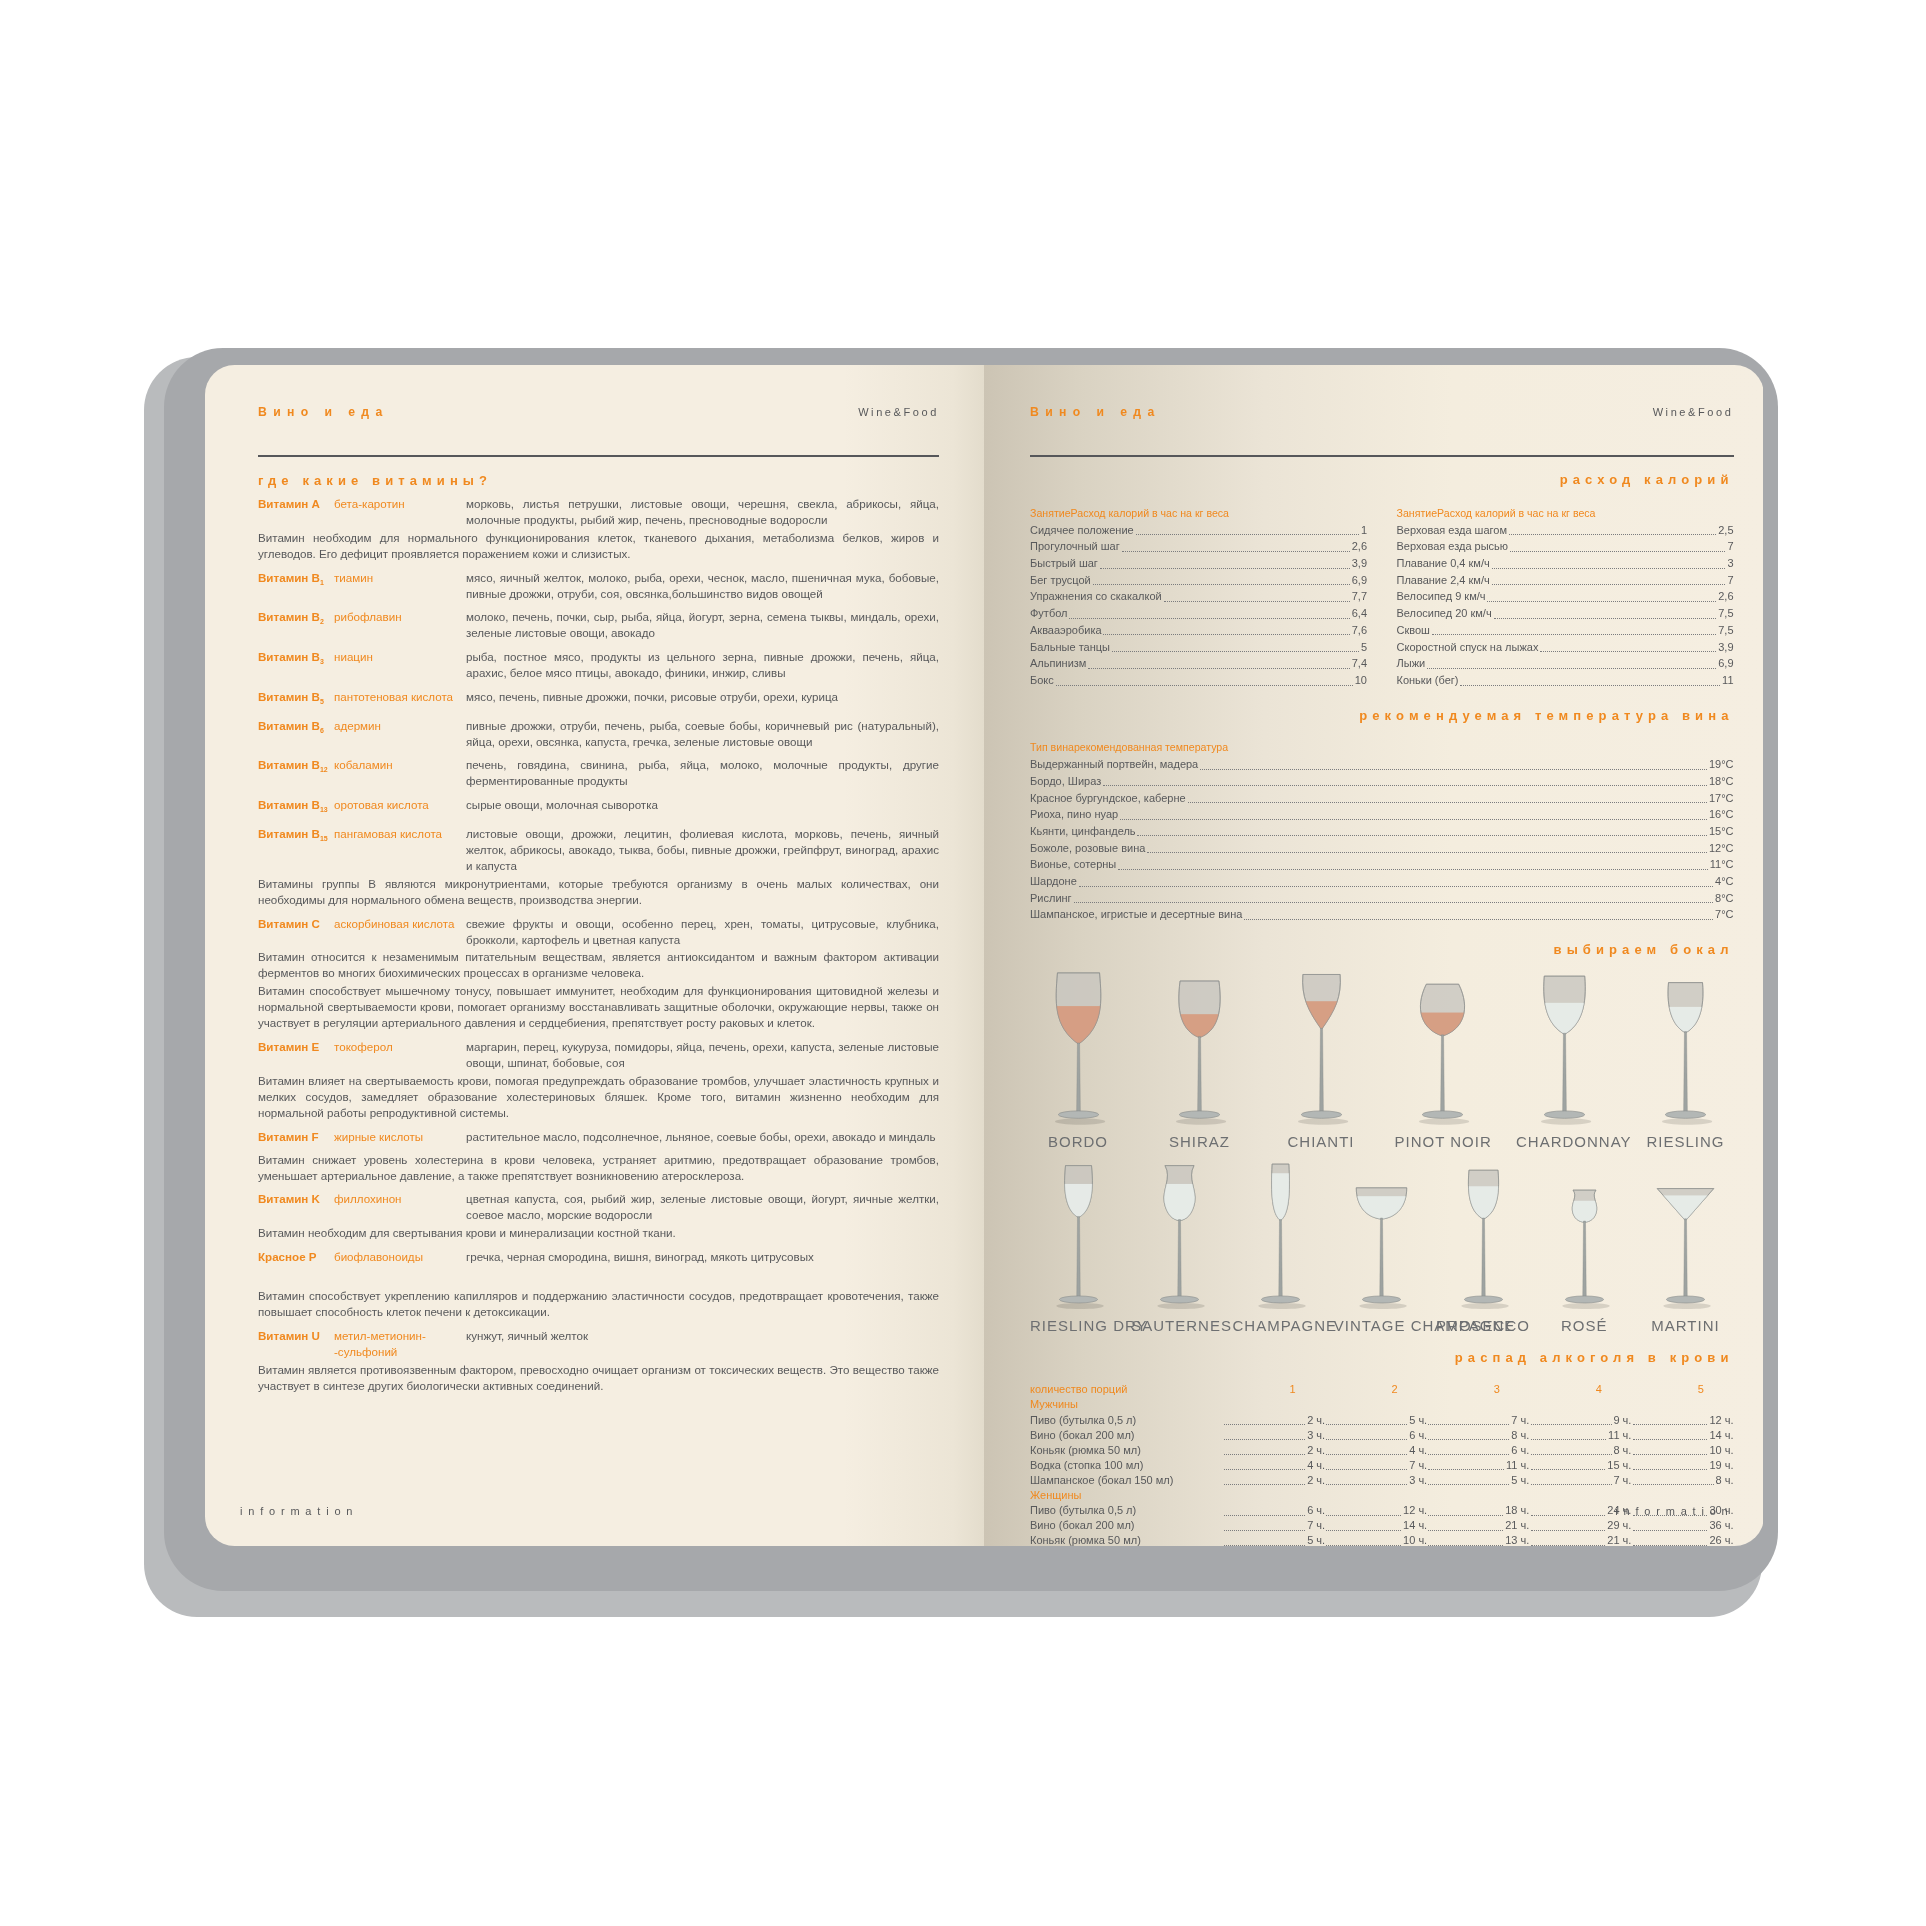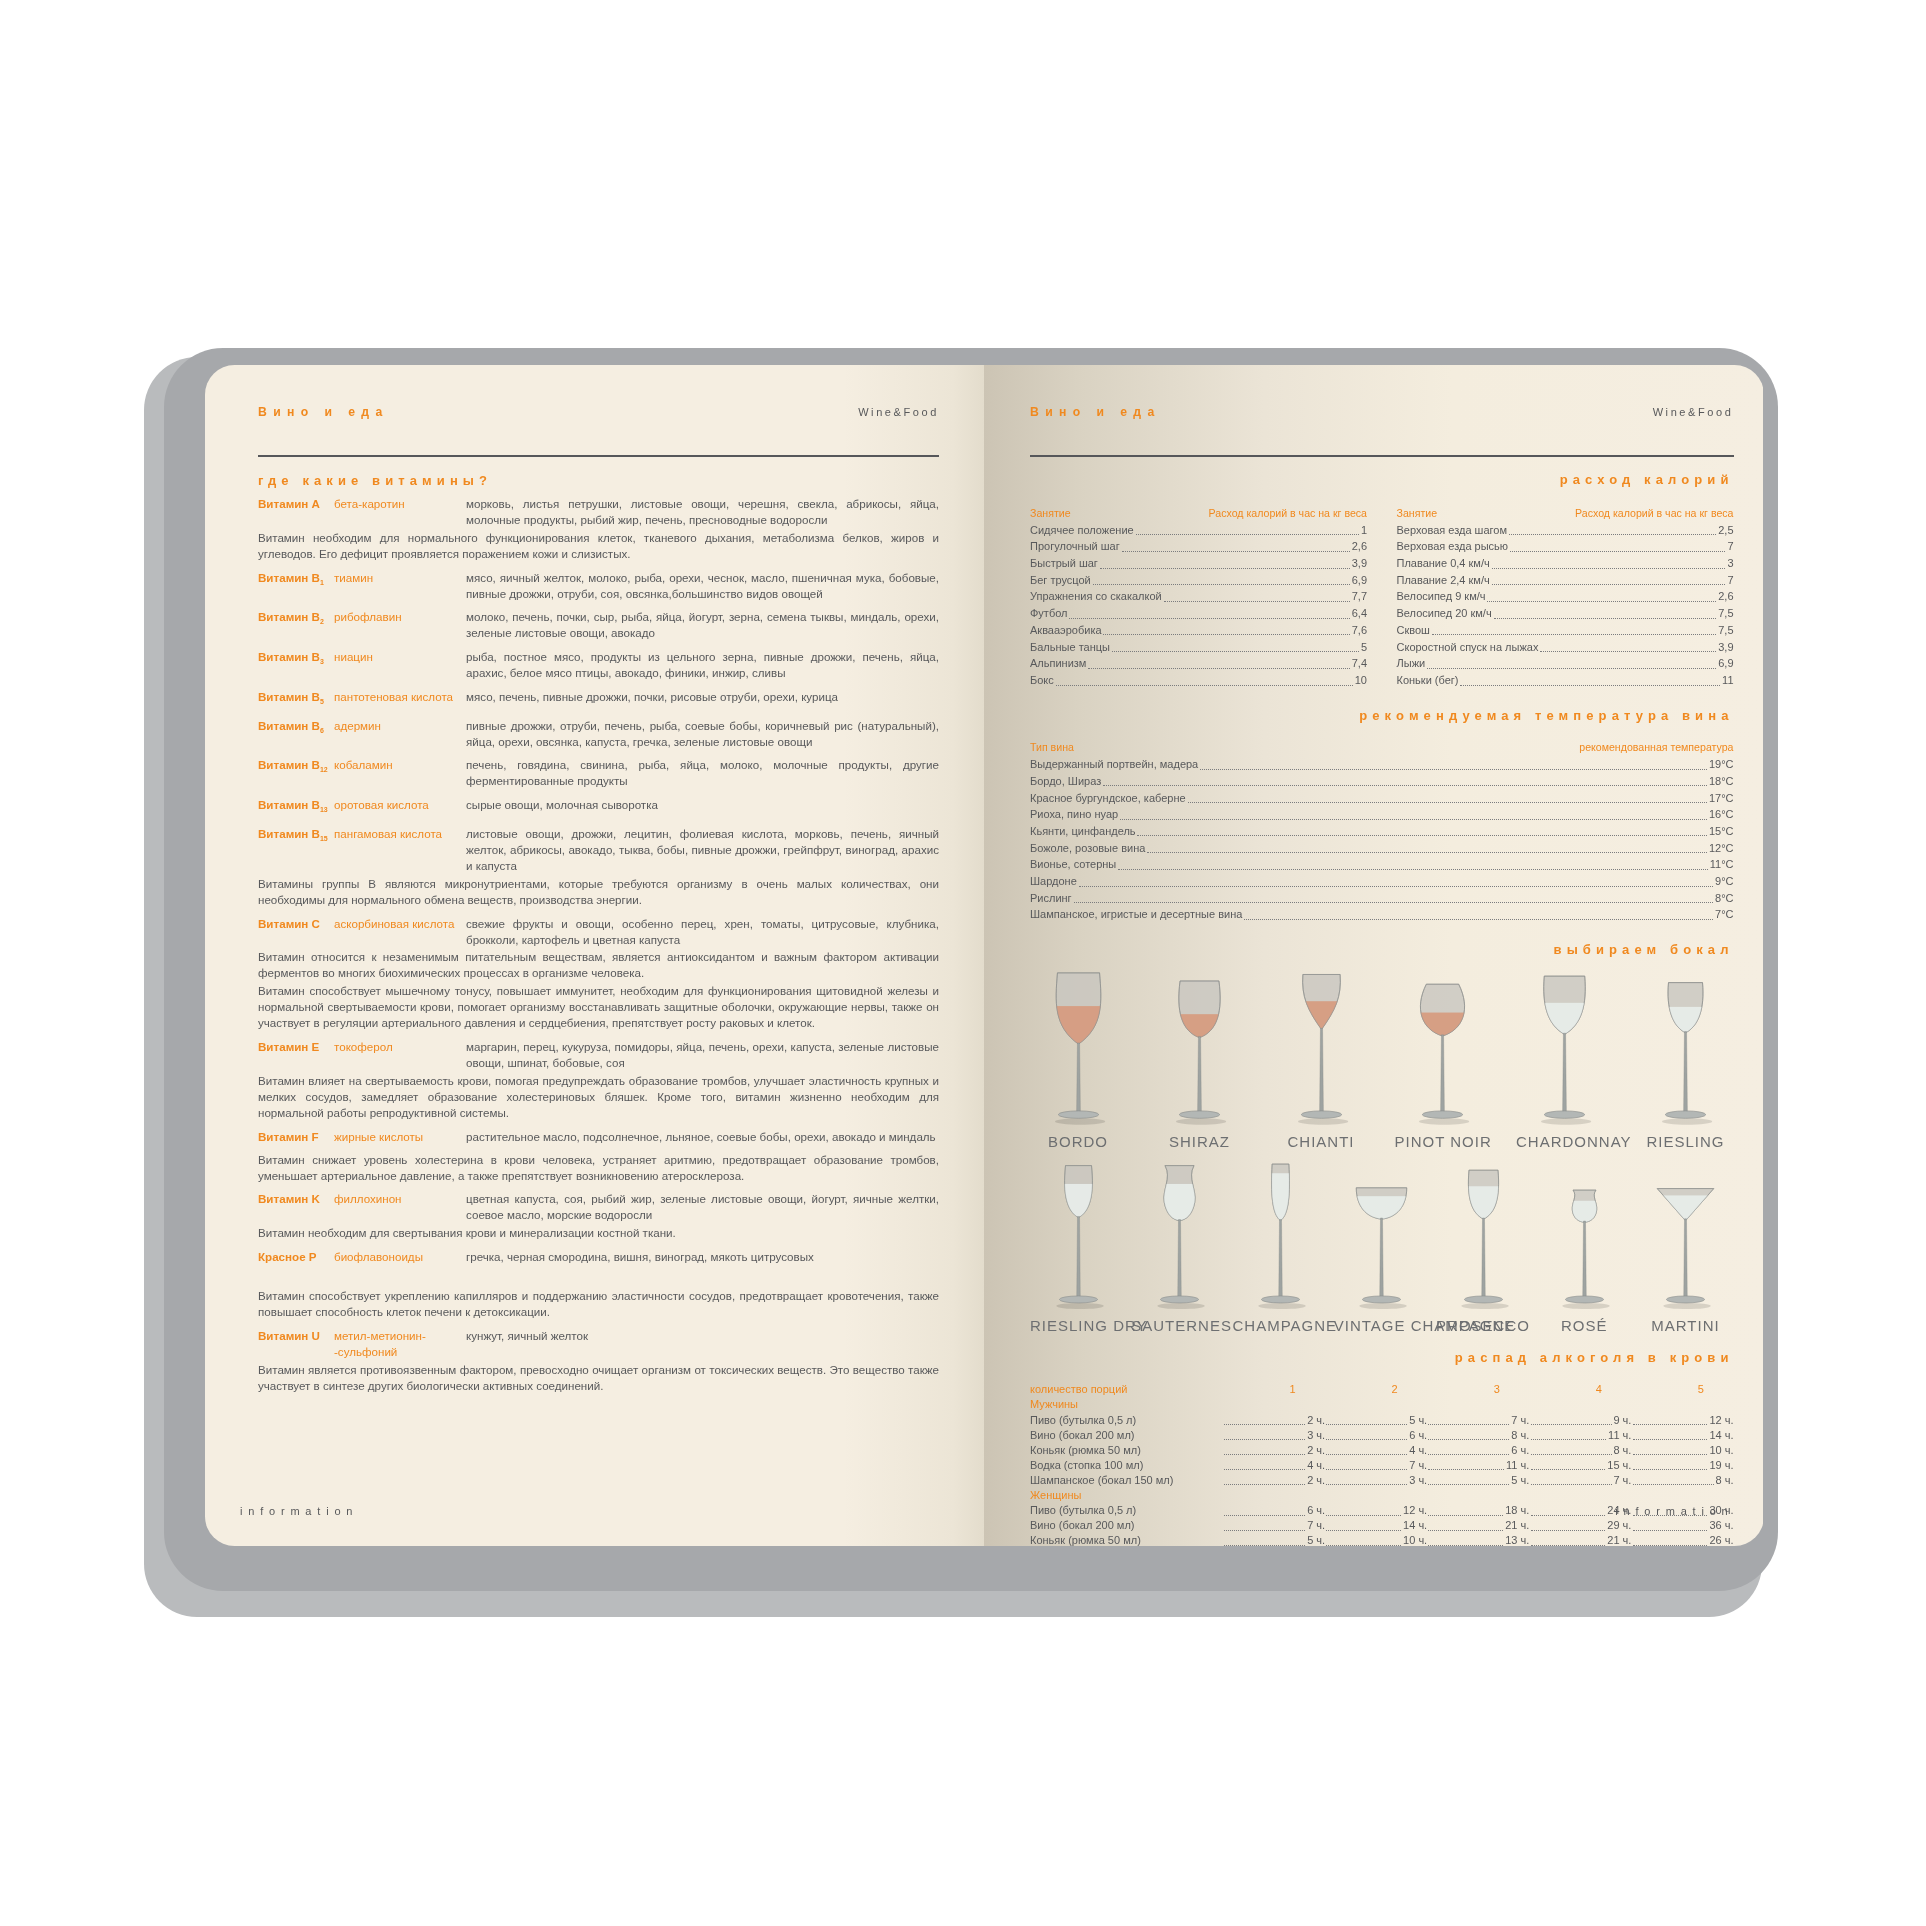"Занятие" .lhead { justify-content: space-between -> flex-start }
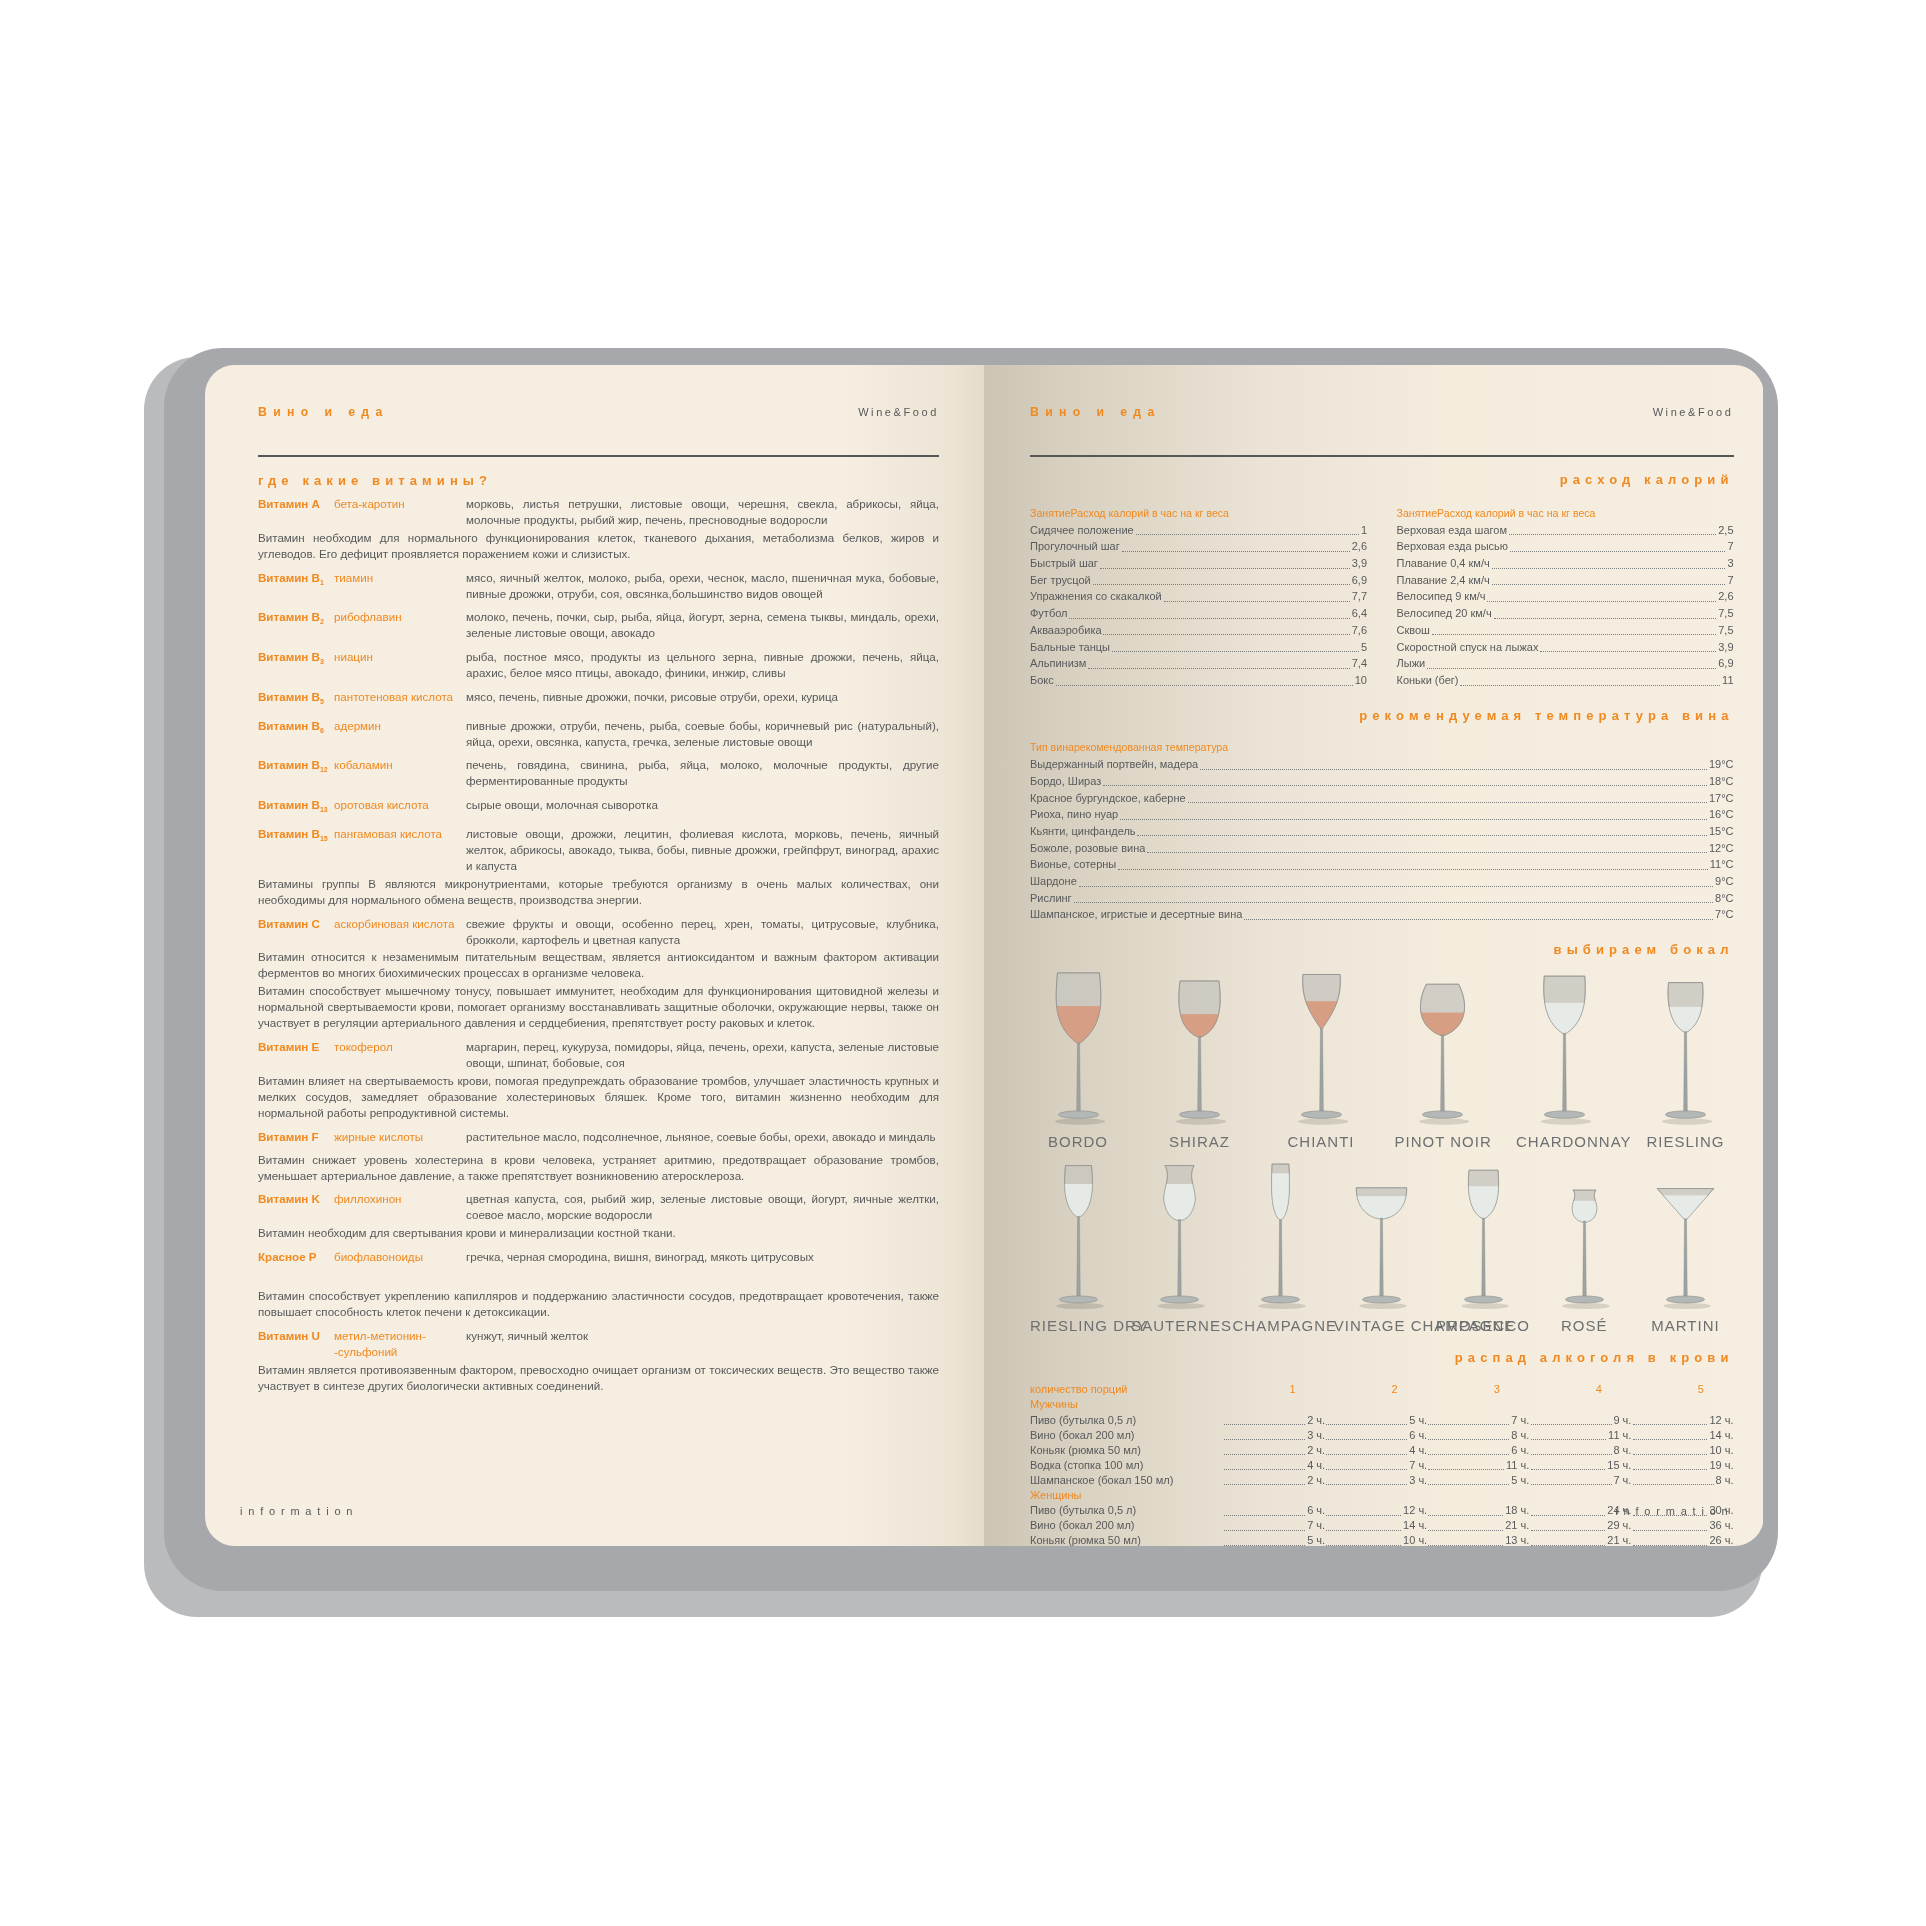"9°C" span.lval { text: 9 -> 4 }
